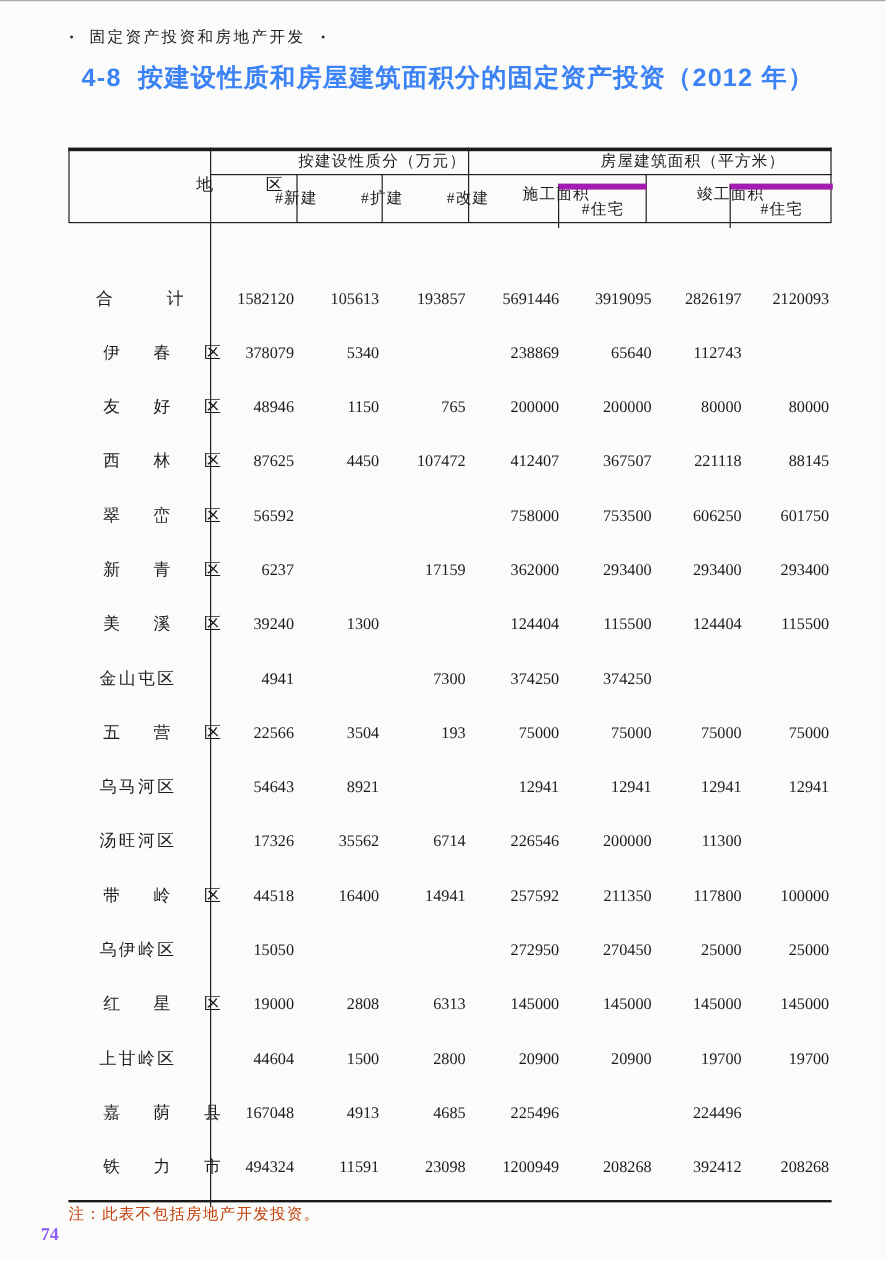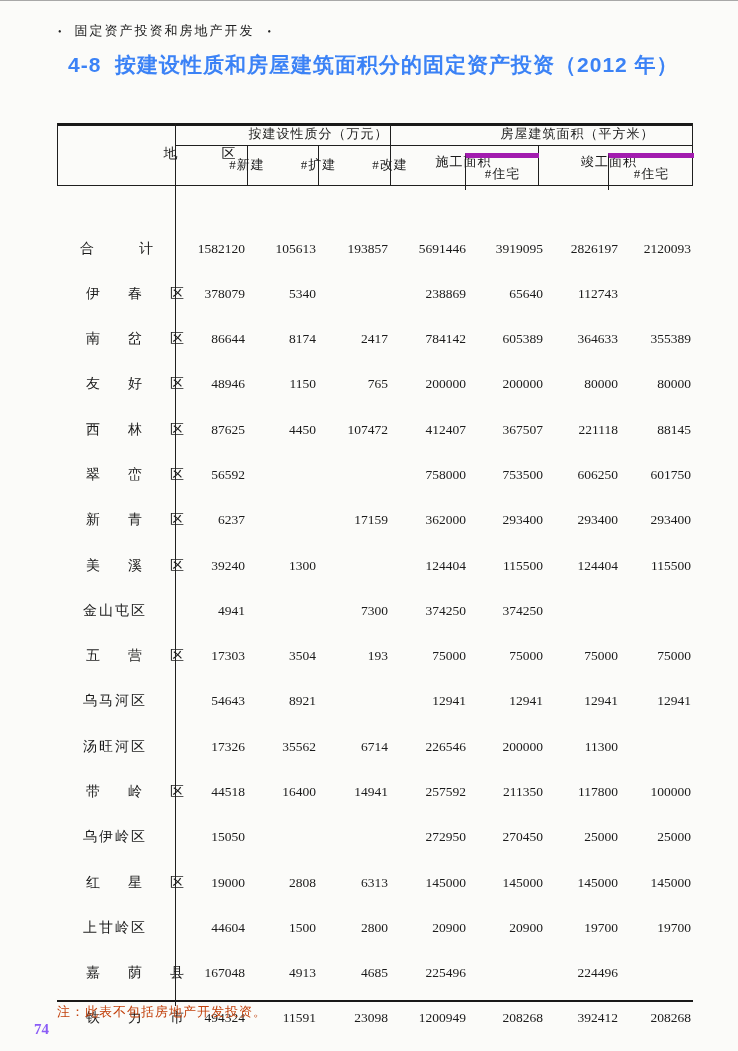"南岔区" div.trow { html: <div> <div><span>南岔区</span></div> <div>86644</div> <div>8174</div> <div>2417</div> <div>784142</div> <div>605389</div> <div>364633</div> <div>355389</div> </div> -> none }
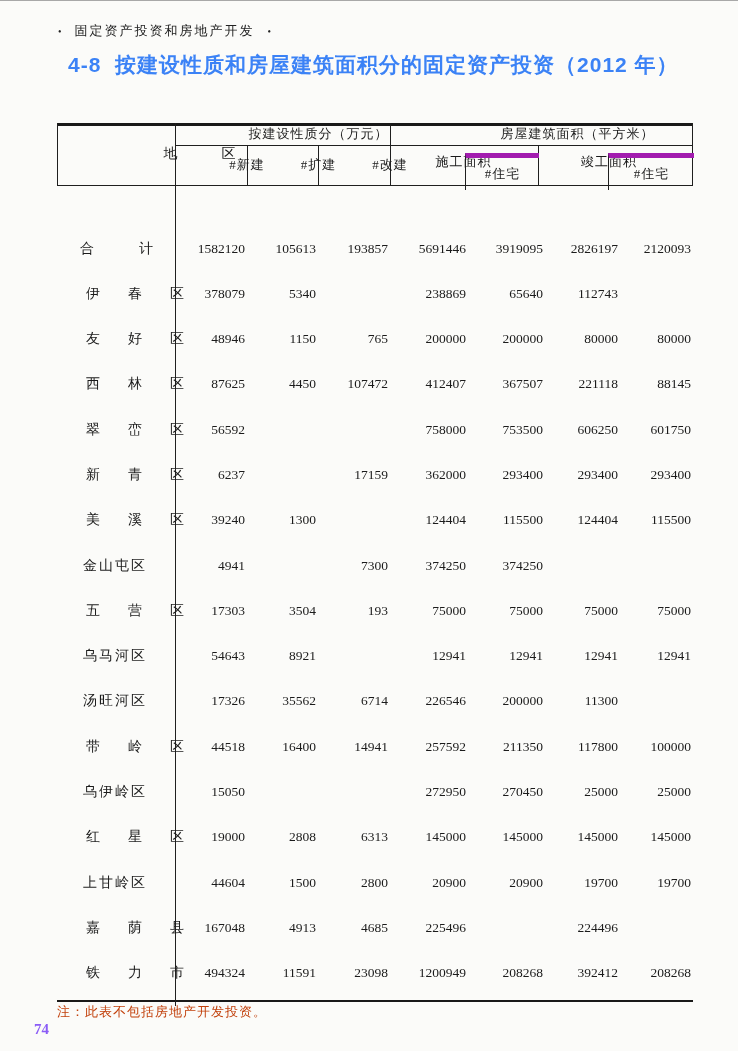"17303" div.cell { text: 17303 -> 22566 }
